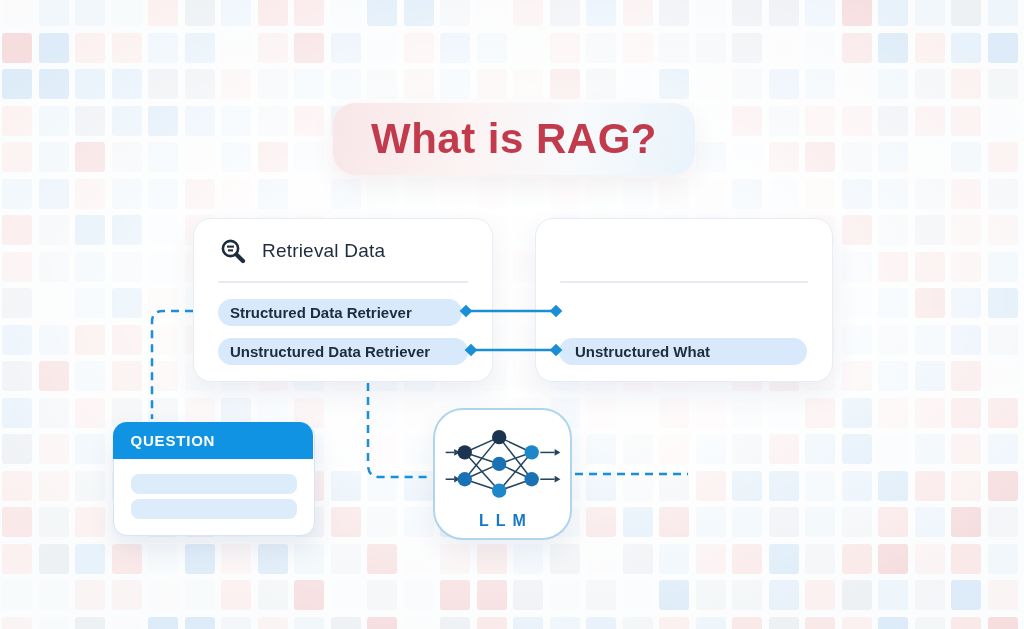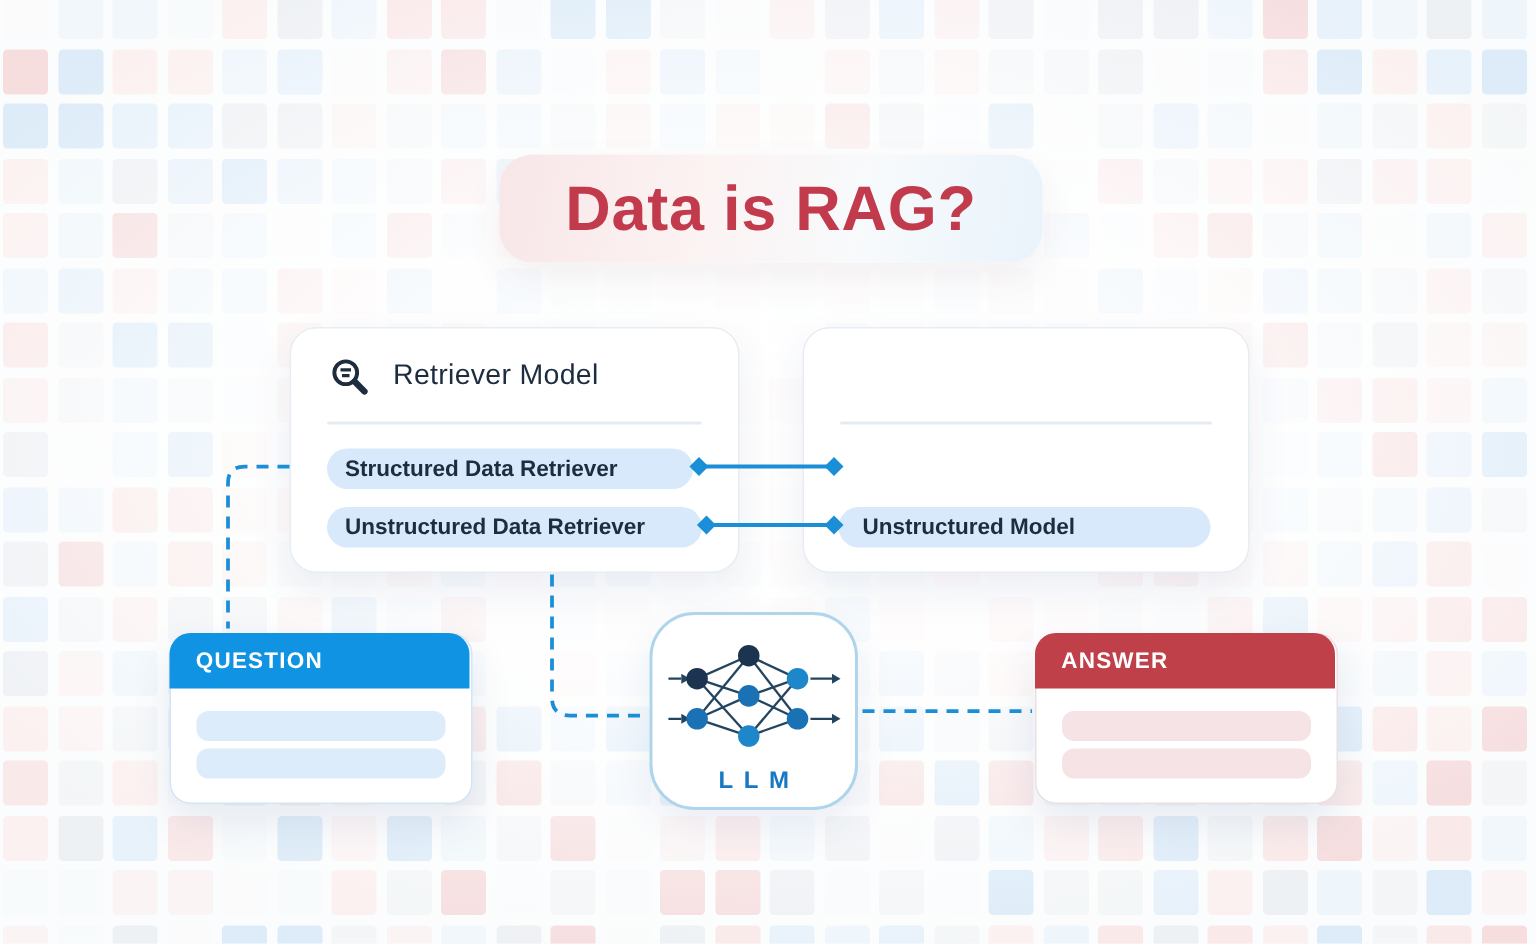"Data is RAG?" h1 { text: Data -> What }
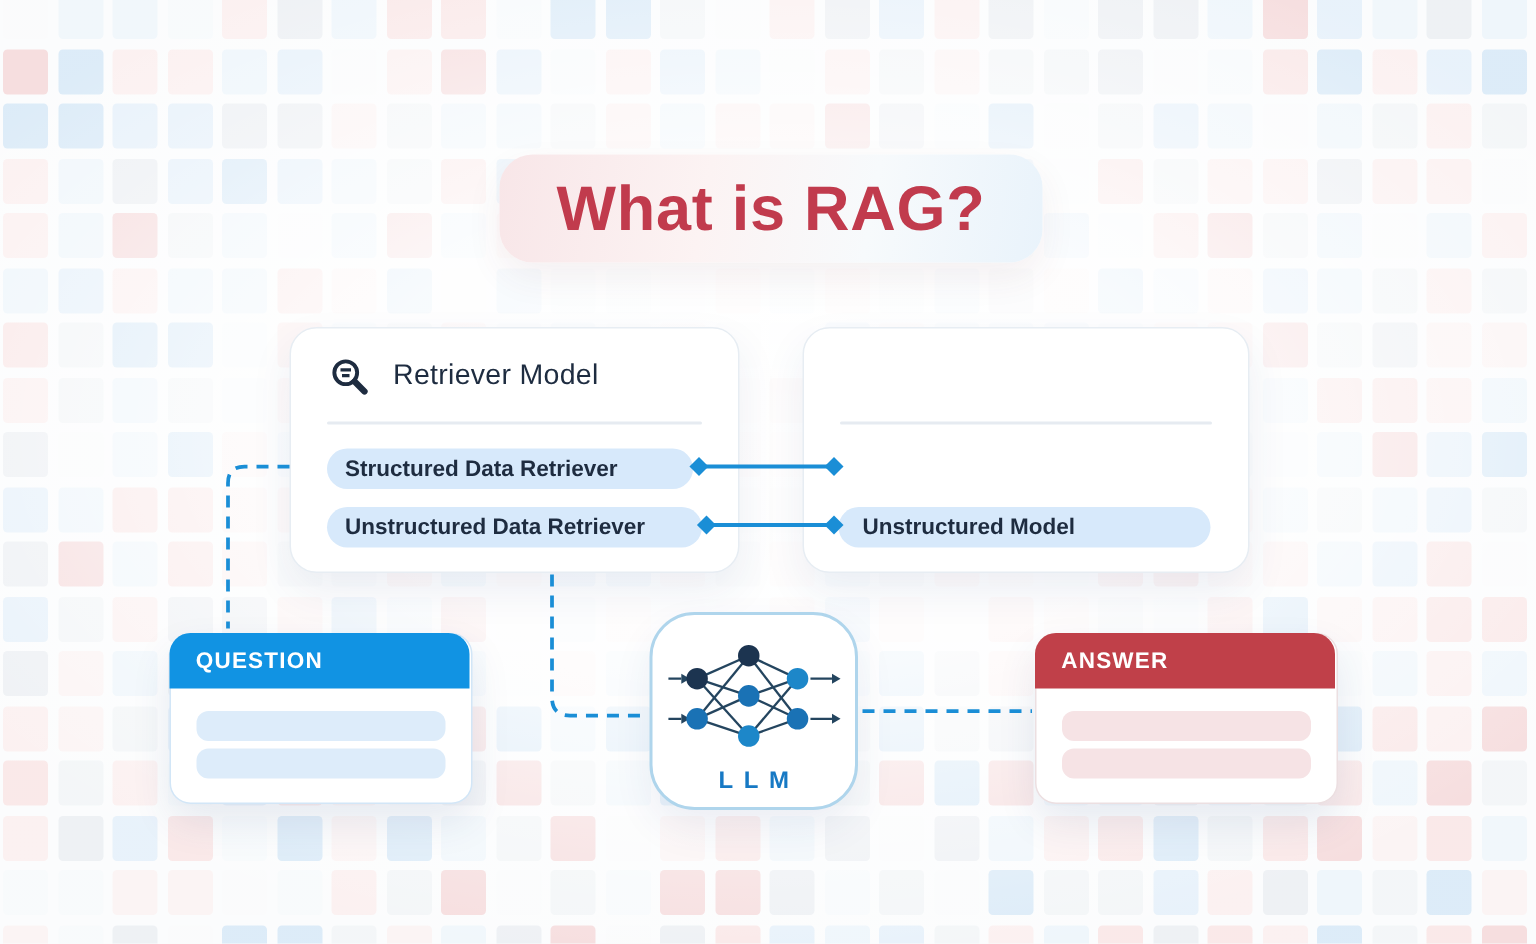"Retriever Model" span.card-title { text: Retriever Model -> Retrieval Data }
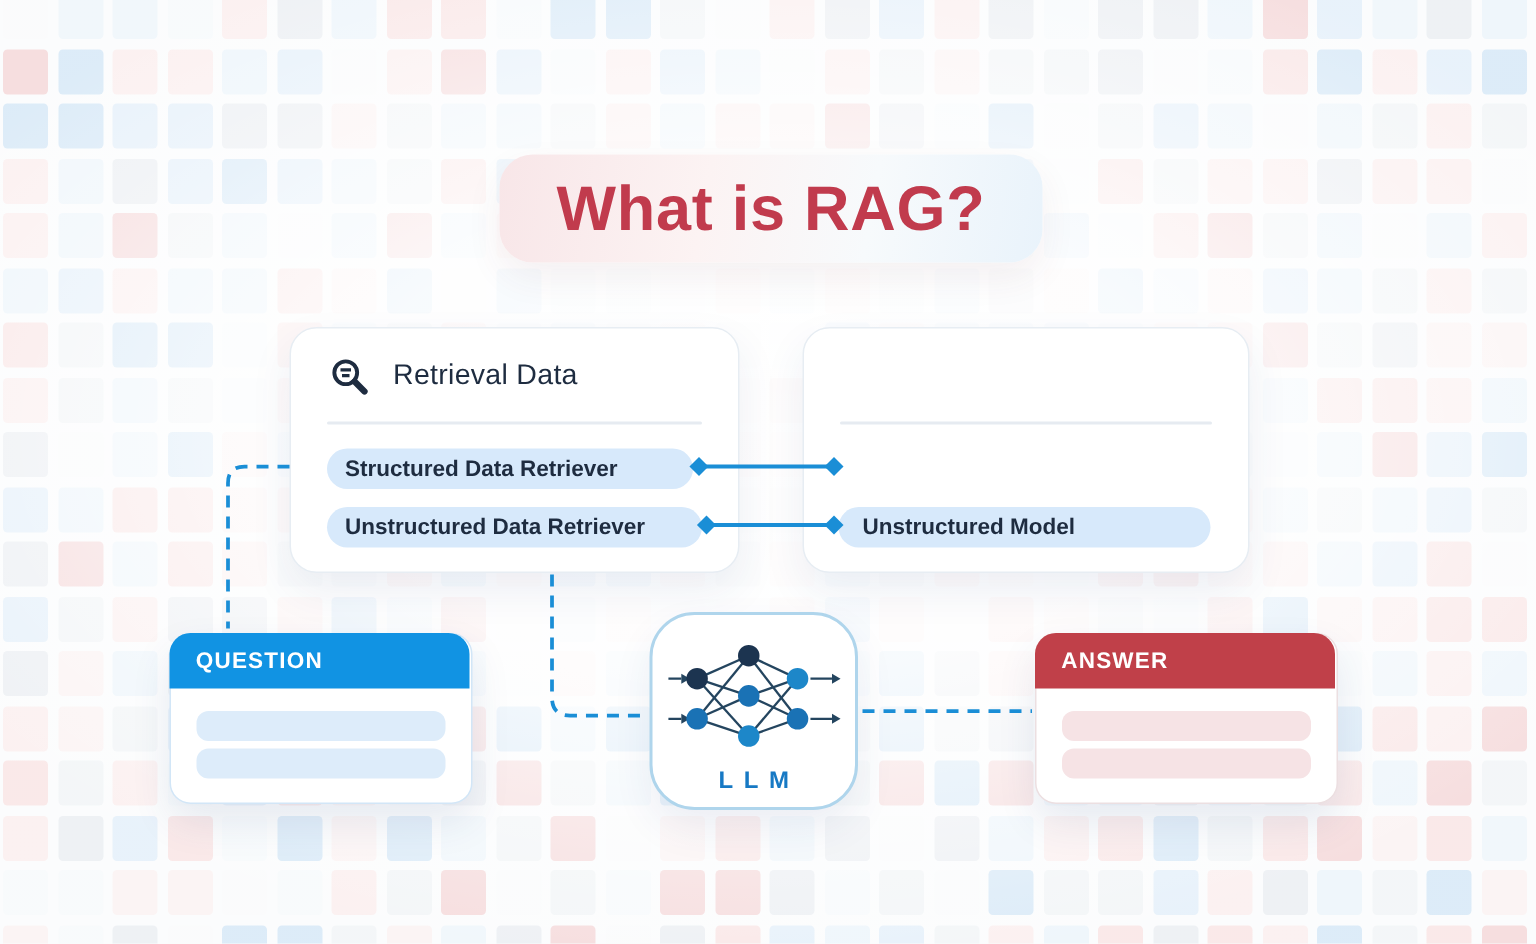"Unstructured Model" span { text: Model -> What }
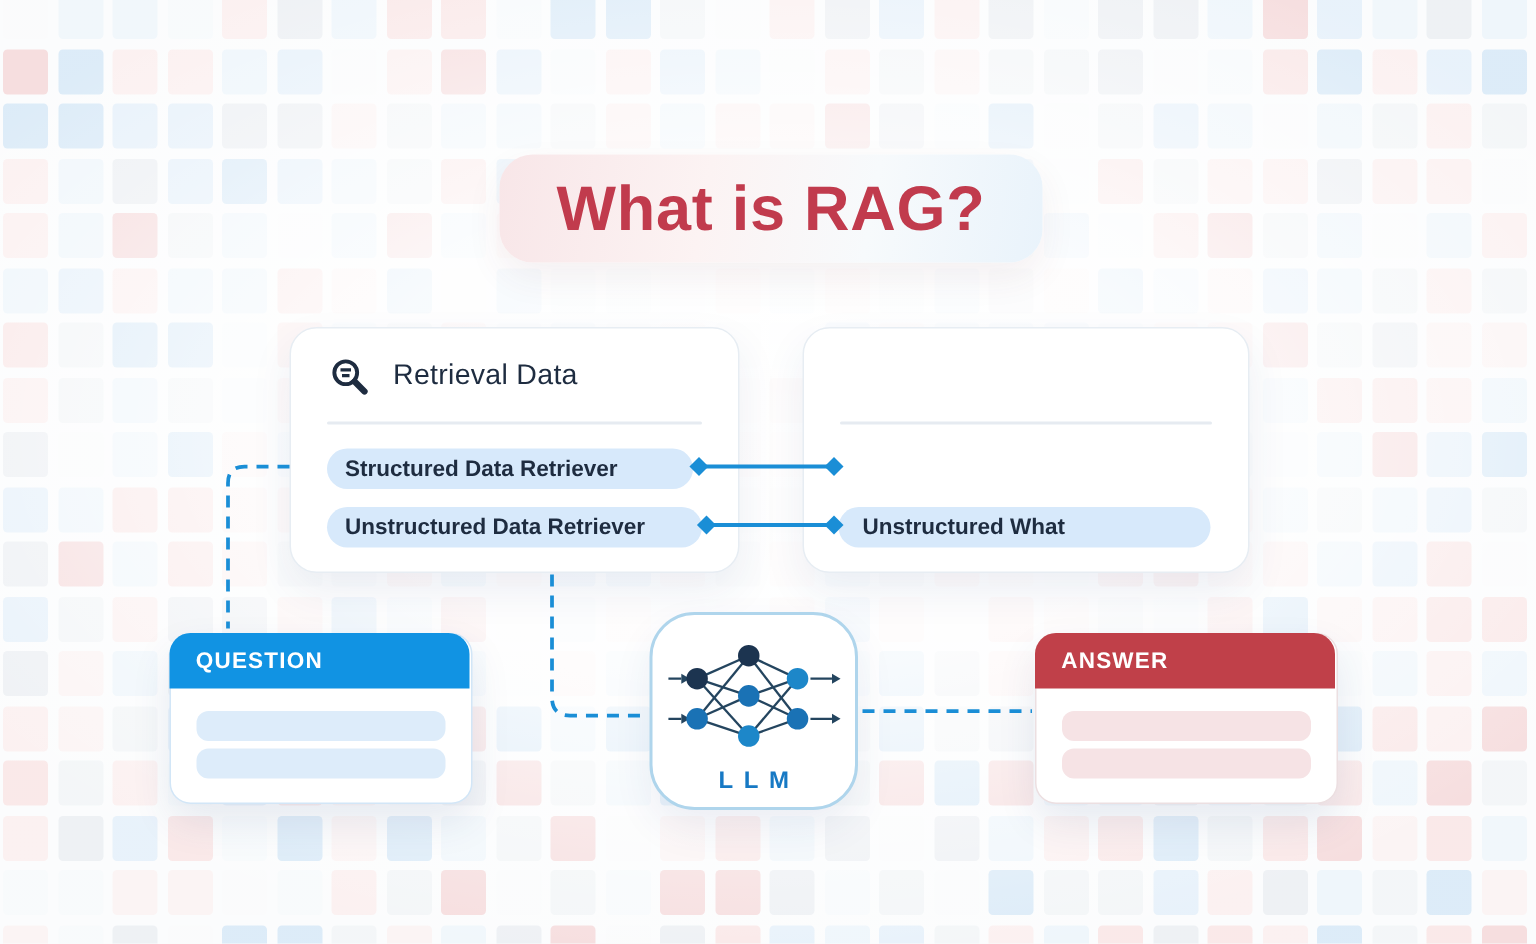"ANSWER" div.qa-card { html: <div> <div>ANSWER</div> <div></div> <div></div> </div> -> none }
